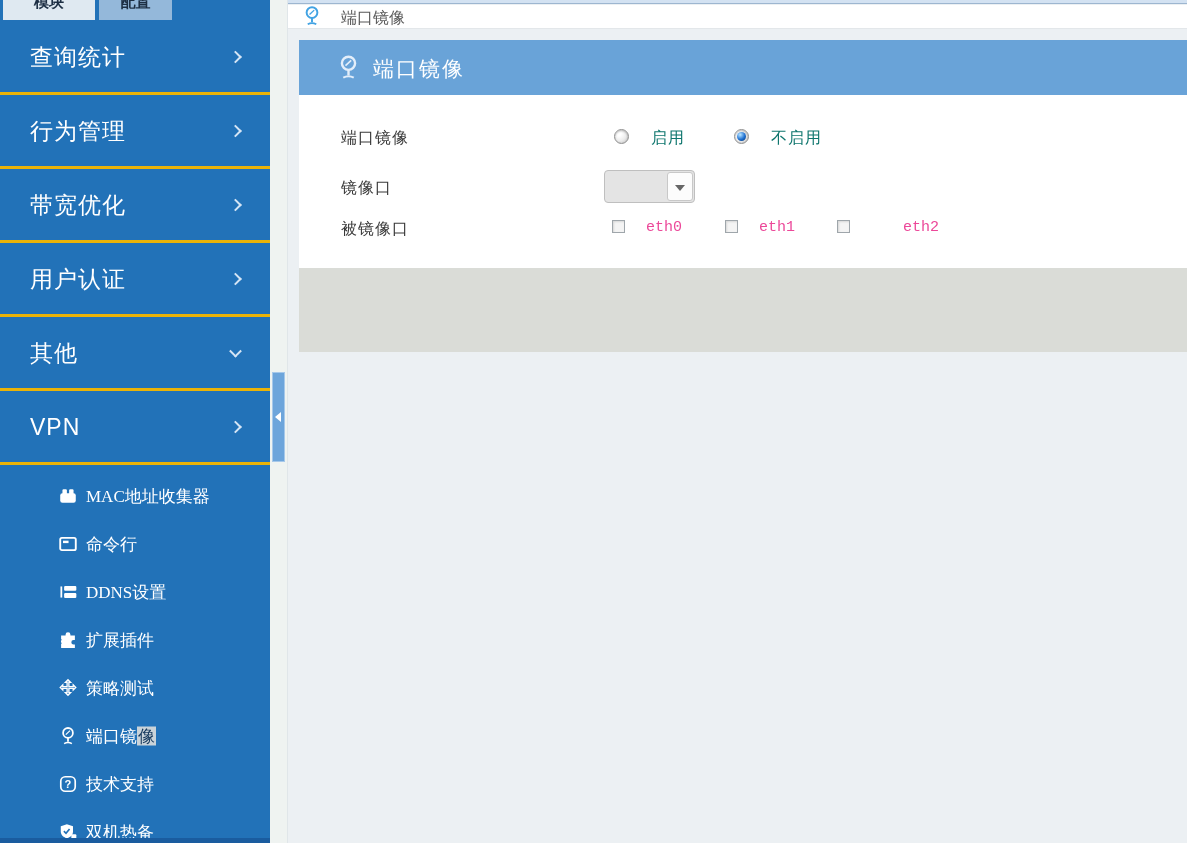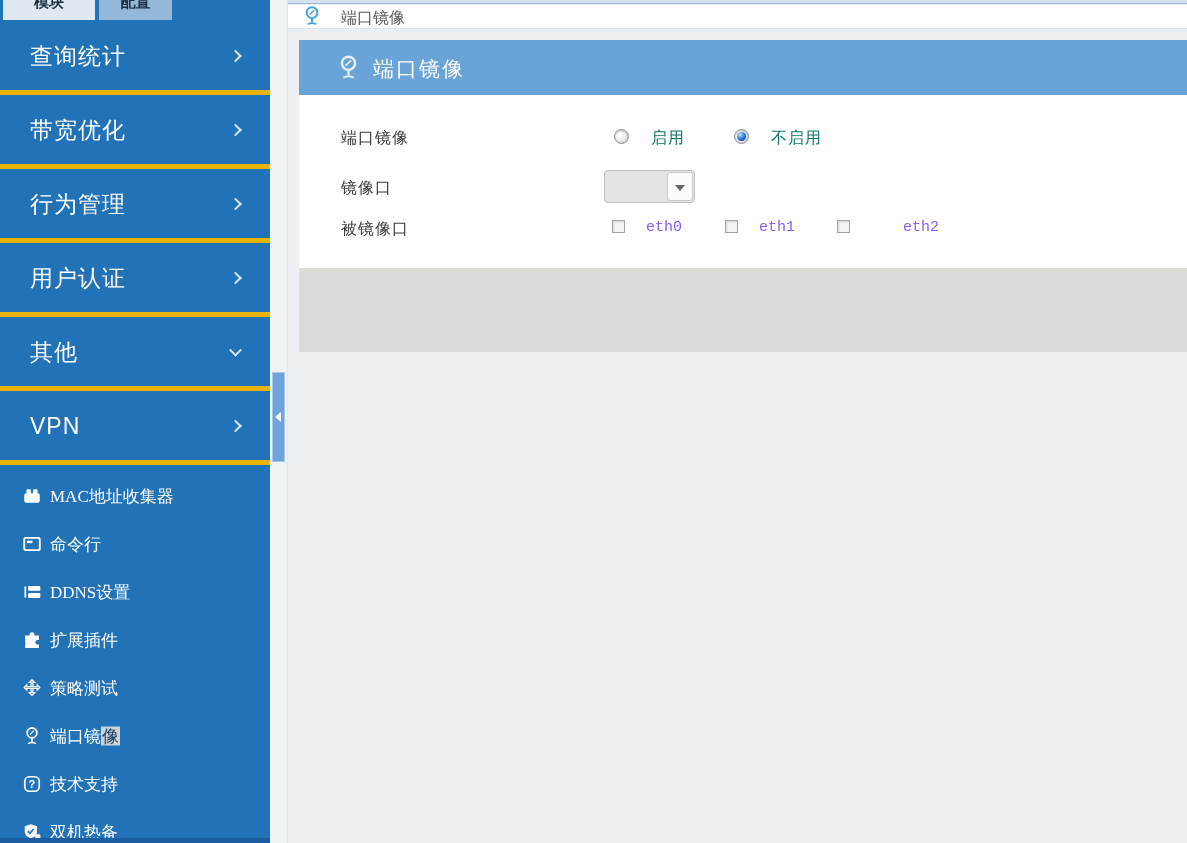"查询统计" .menu-item { border-bottom: 5px solid #eab308 -> 3px solid #eab308 }
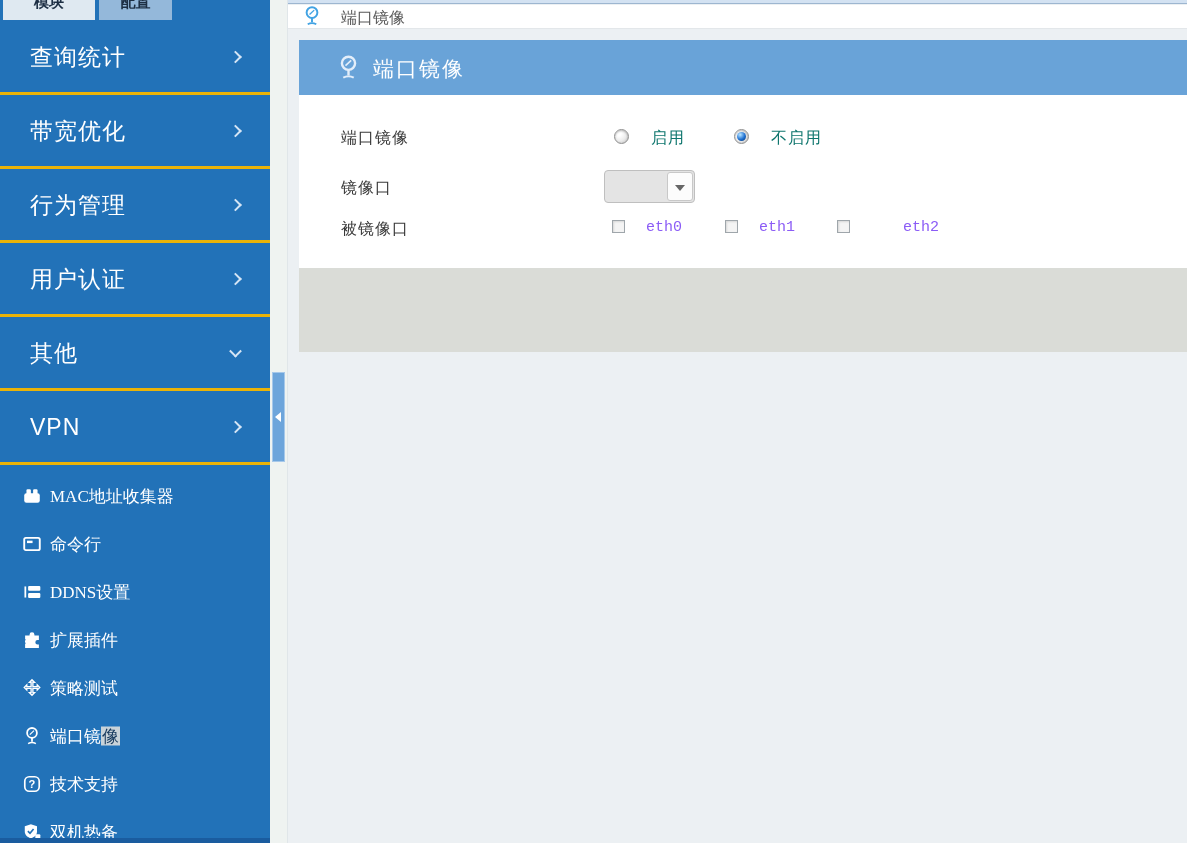"带宽优化" div.menu-item { order: before "行为管理" -> after "行为管理" }
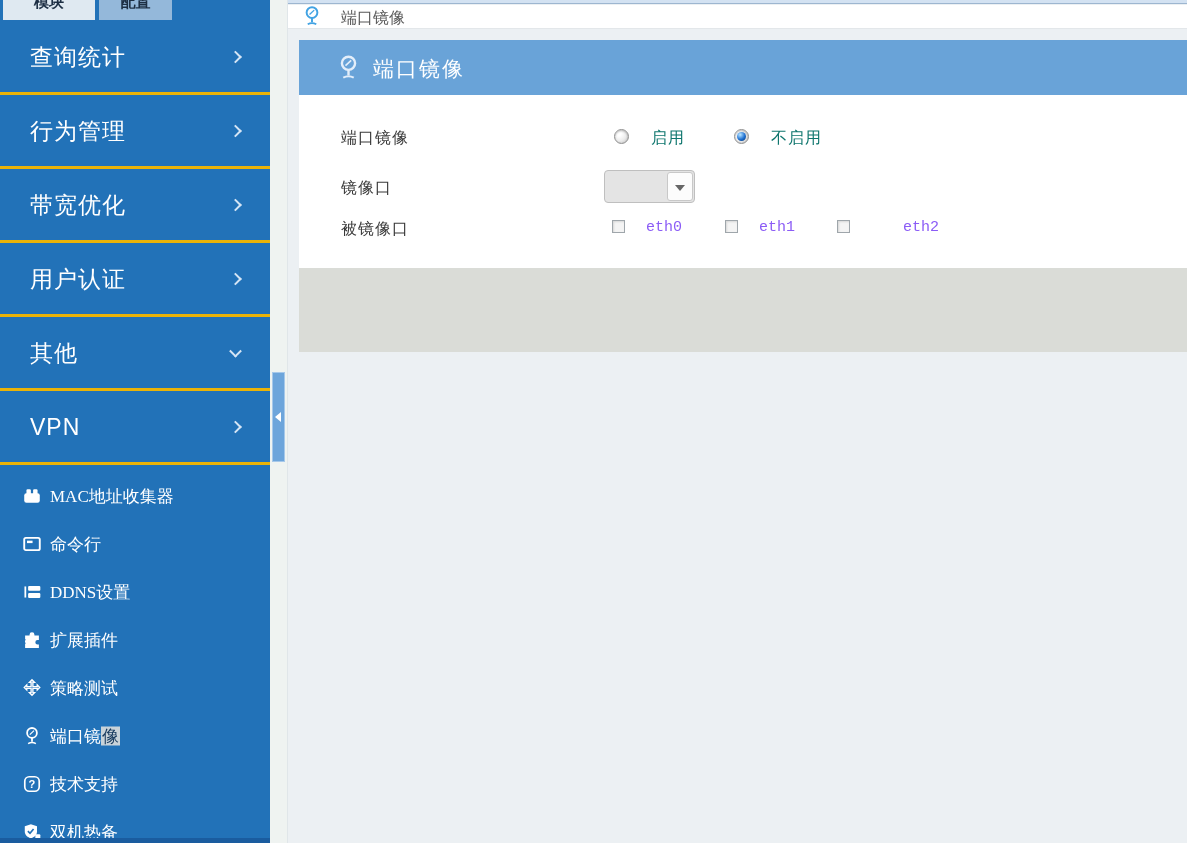"eth0" .clabel { color: #8b5cf6 -> #ec4899 }
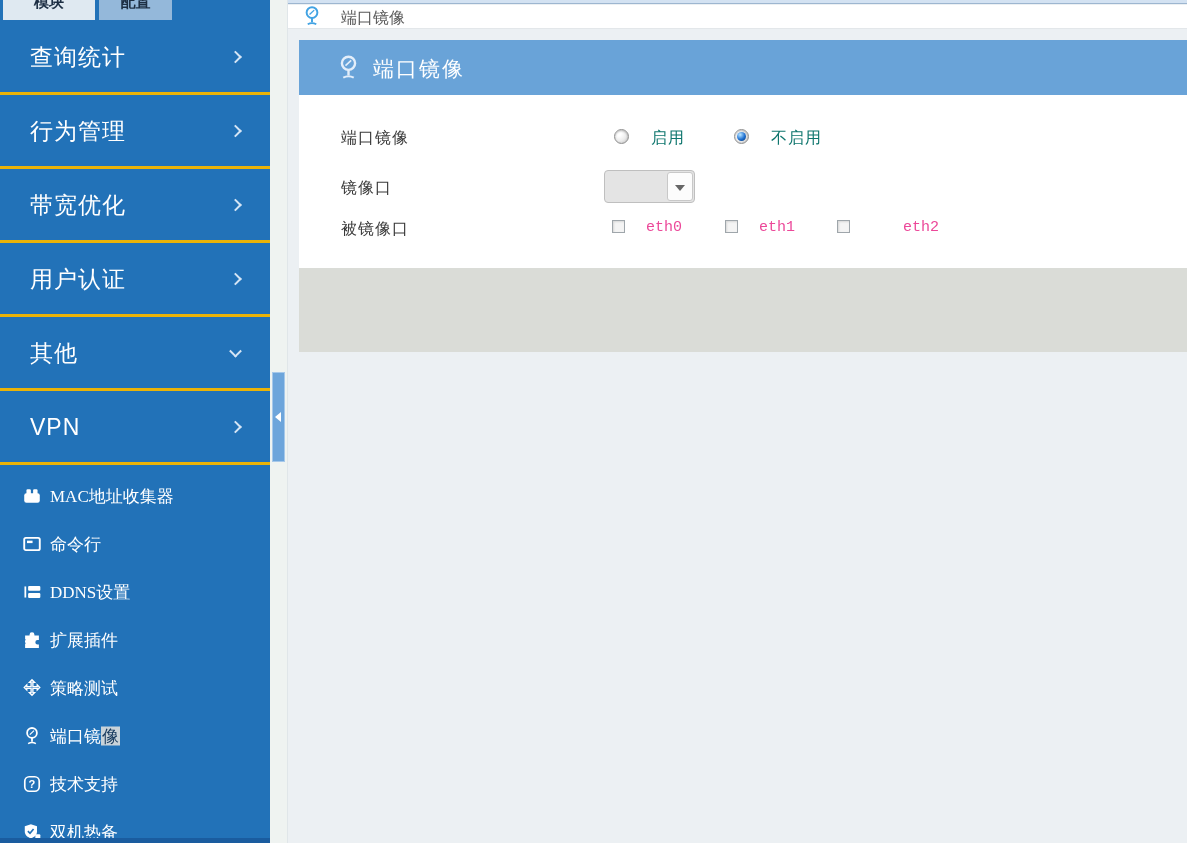"MAC地址收集器" .sub-item { margin-left: none -> 36px }
